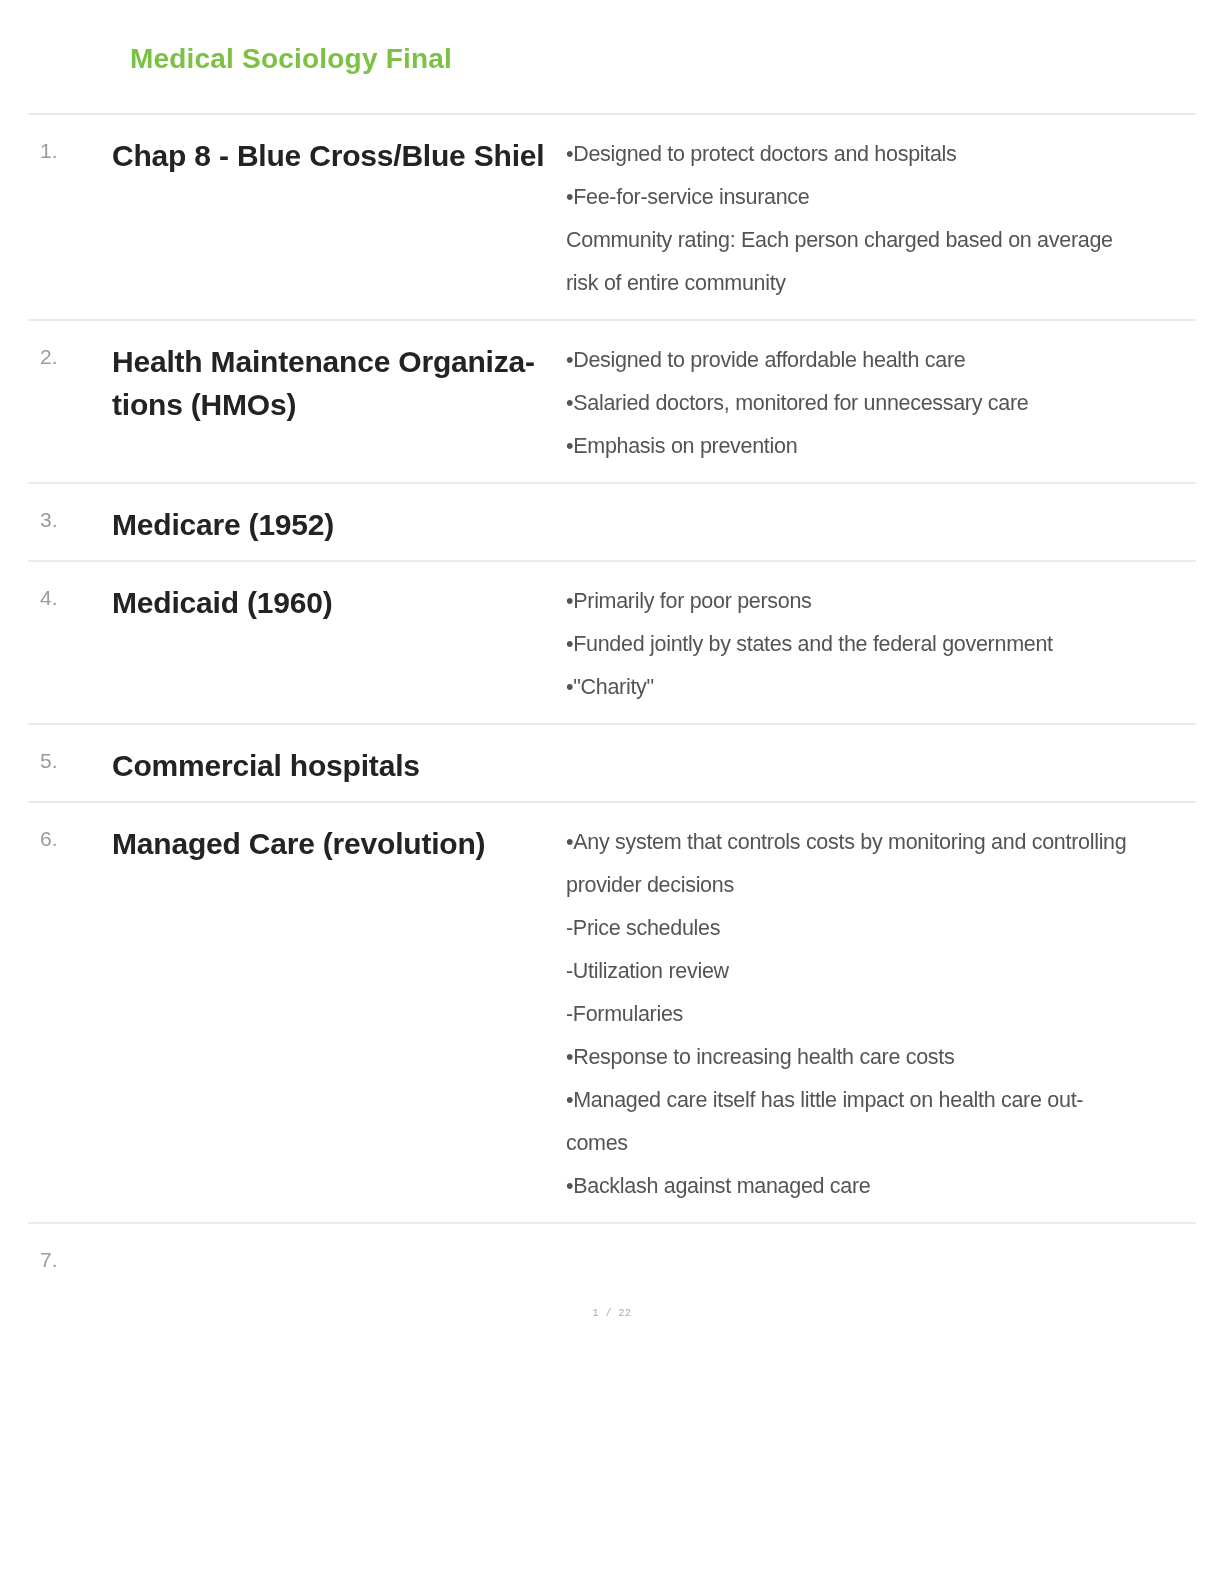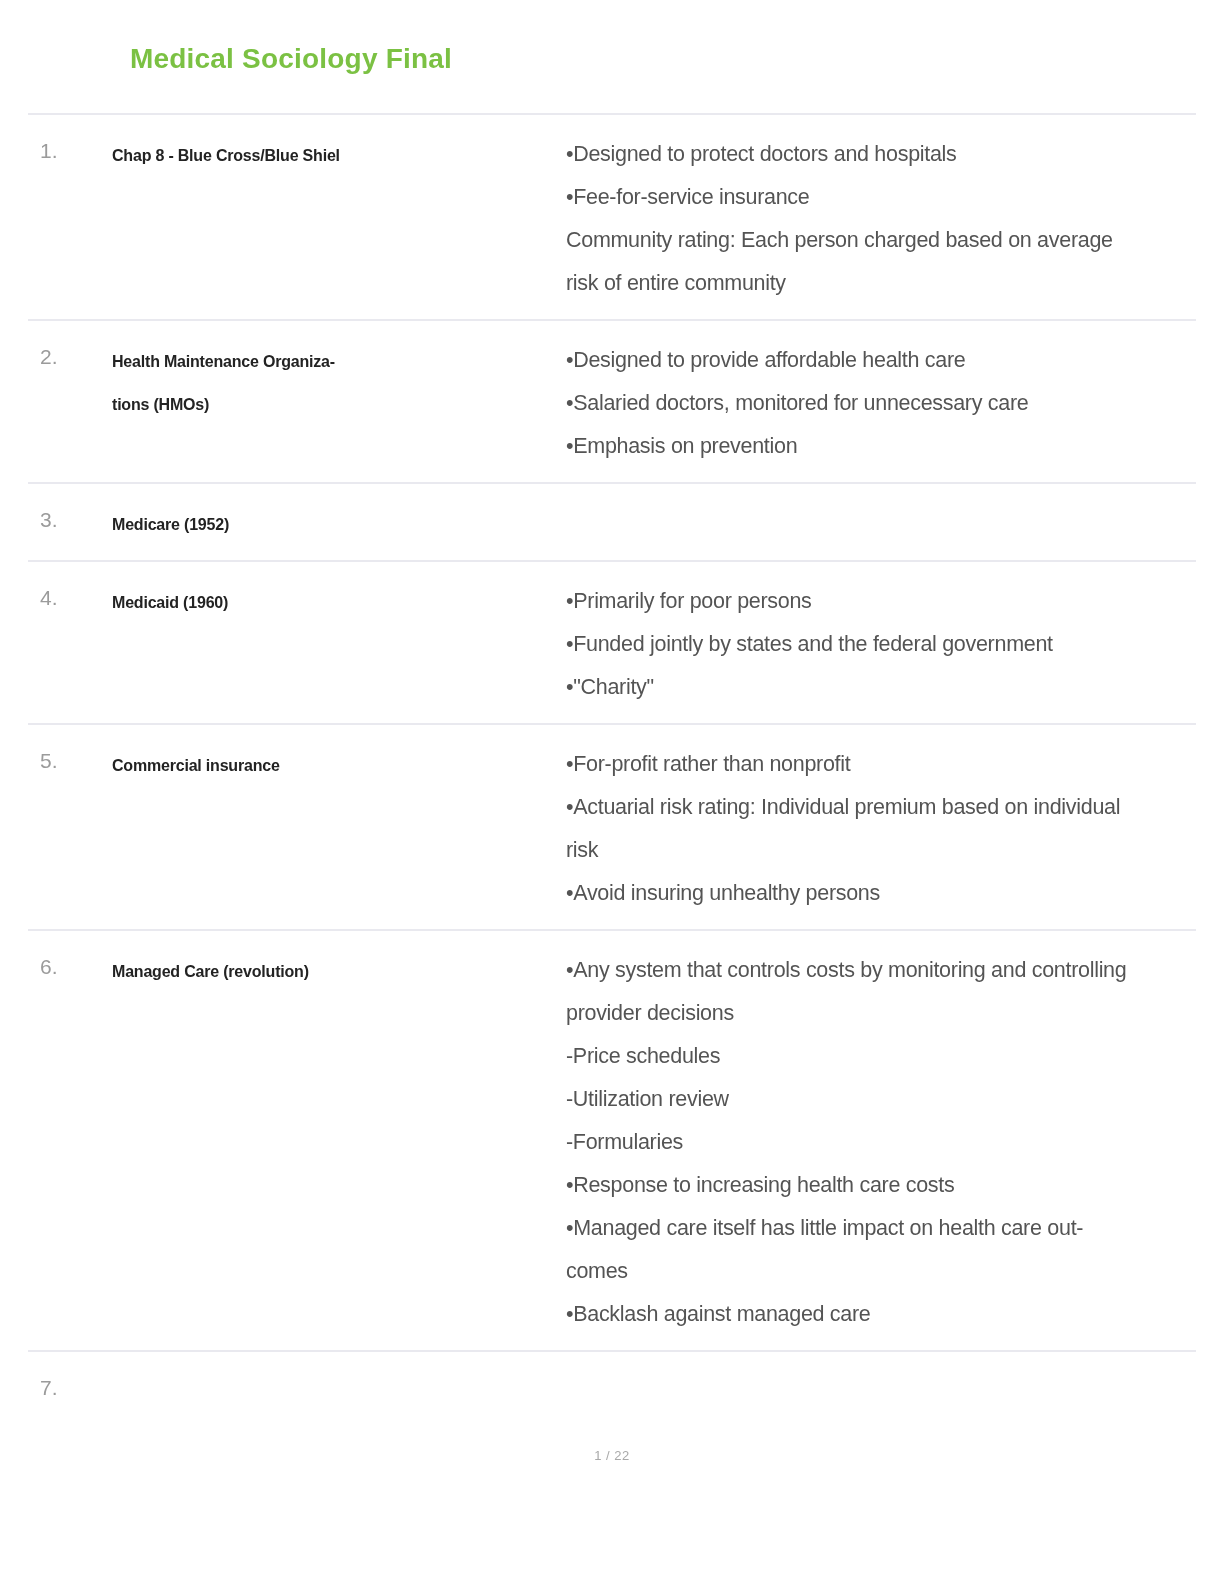"Chap 8 - Blue Cross/Blue" .card-term { font-size: 16px -> 30px }
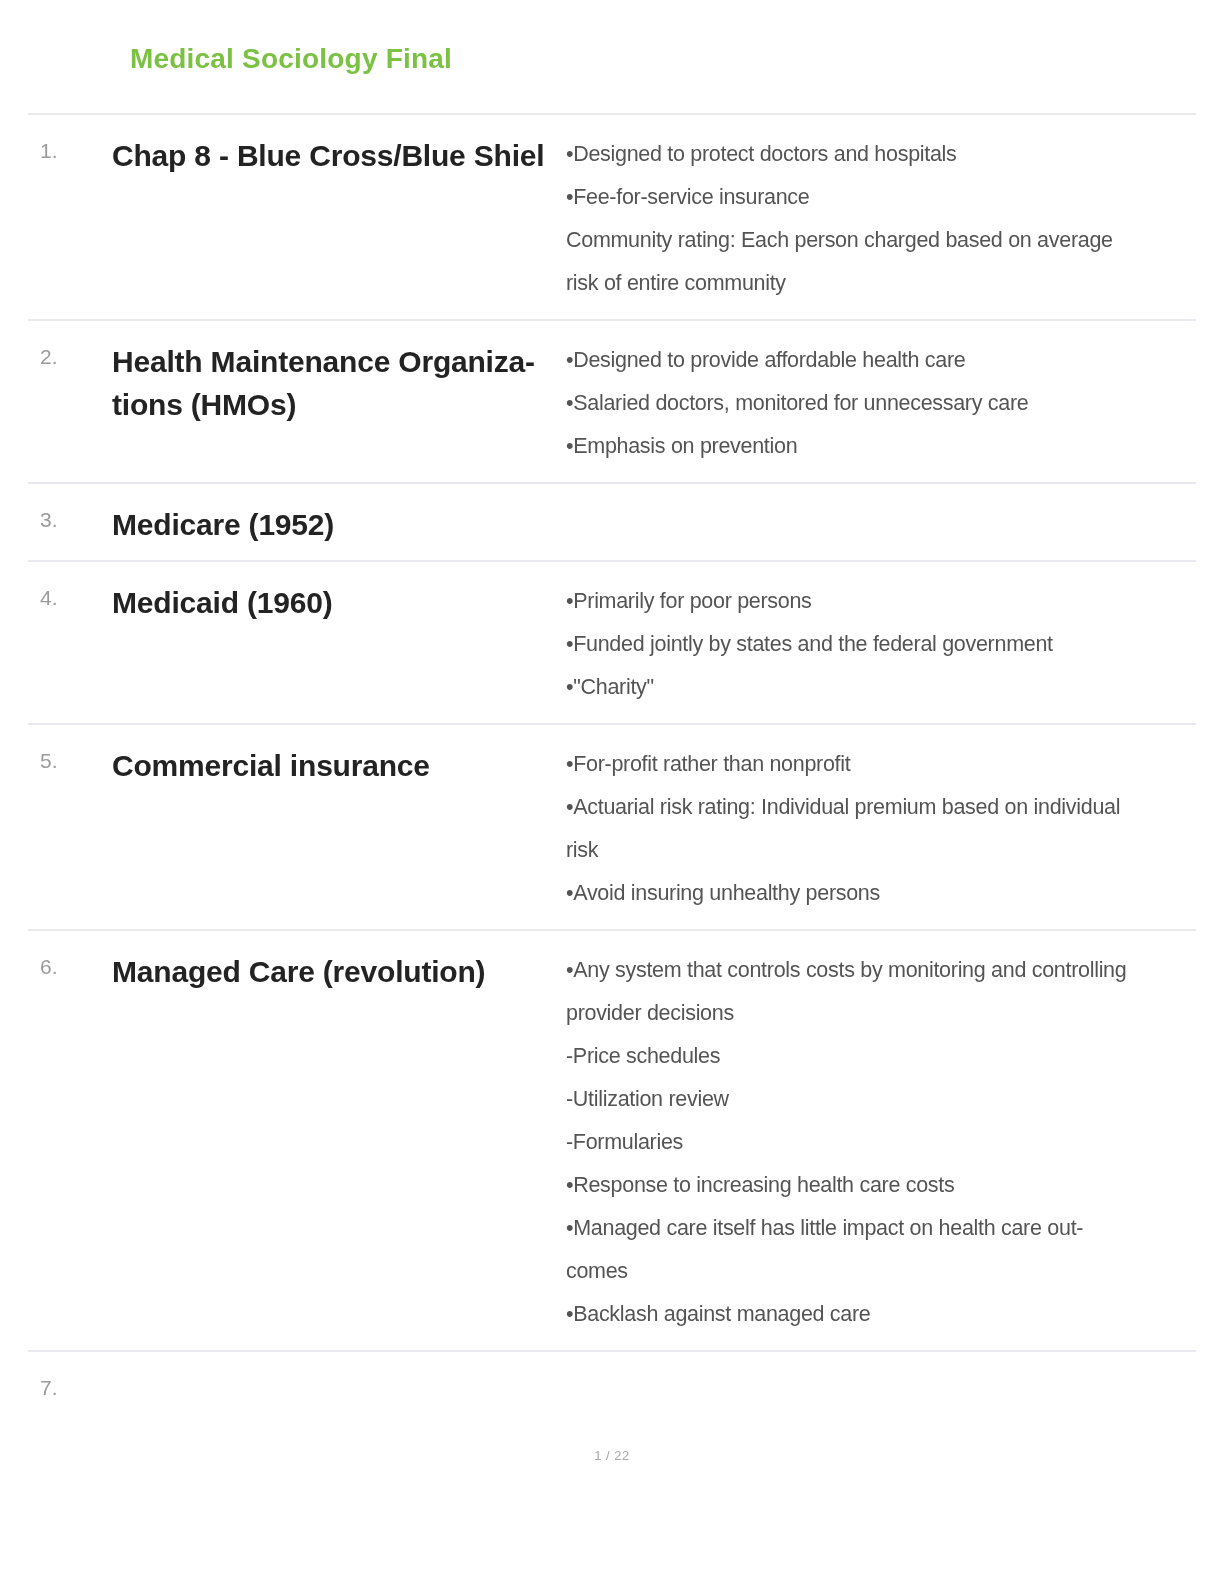"Commercial insurance" div.card-term { text: insurance -> hospitals }
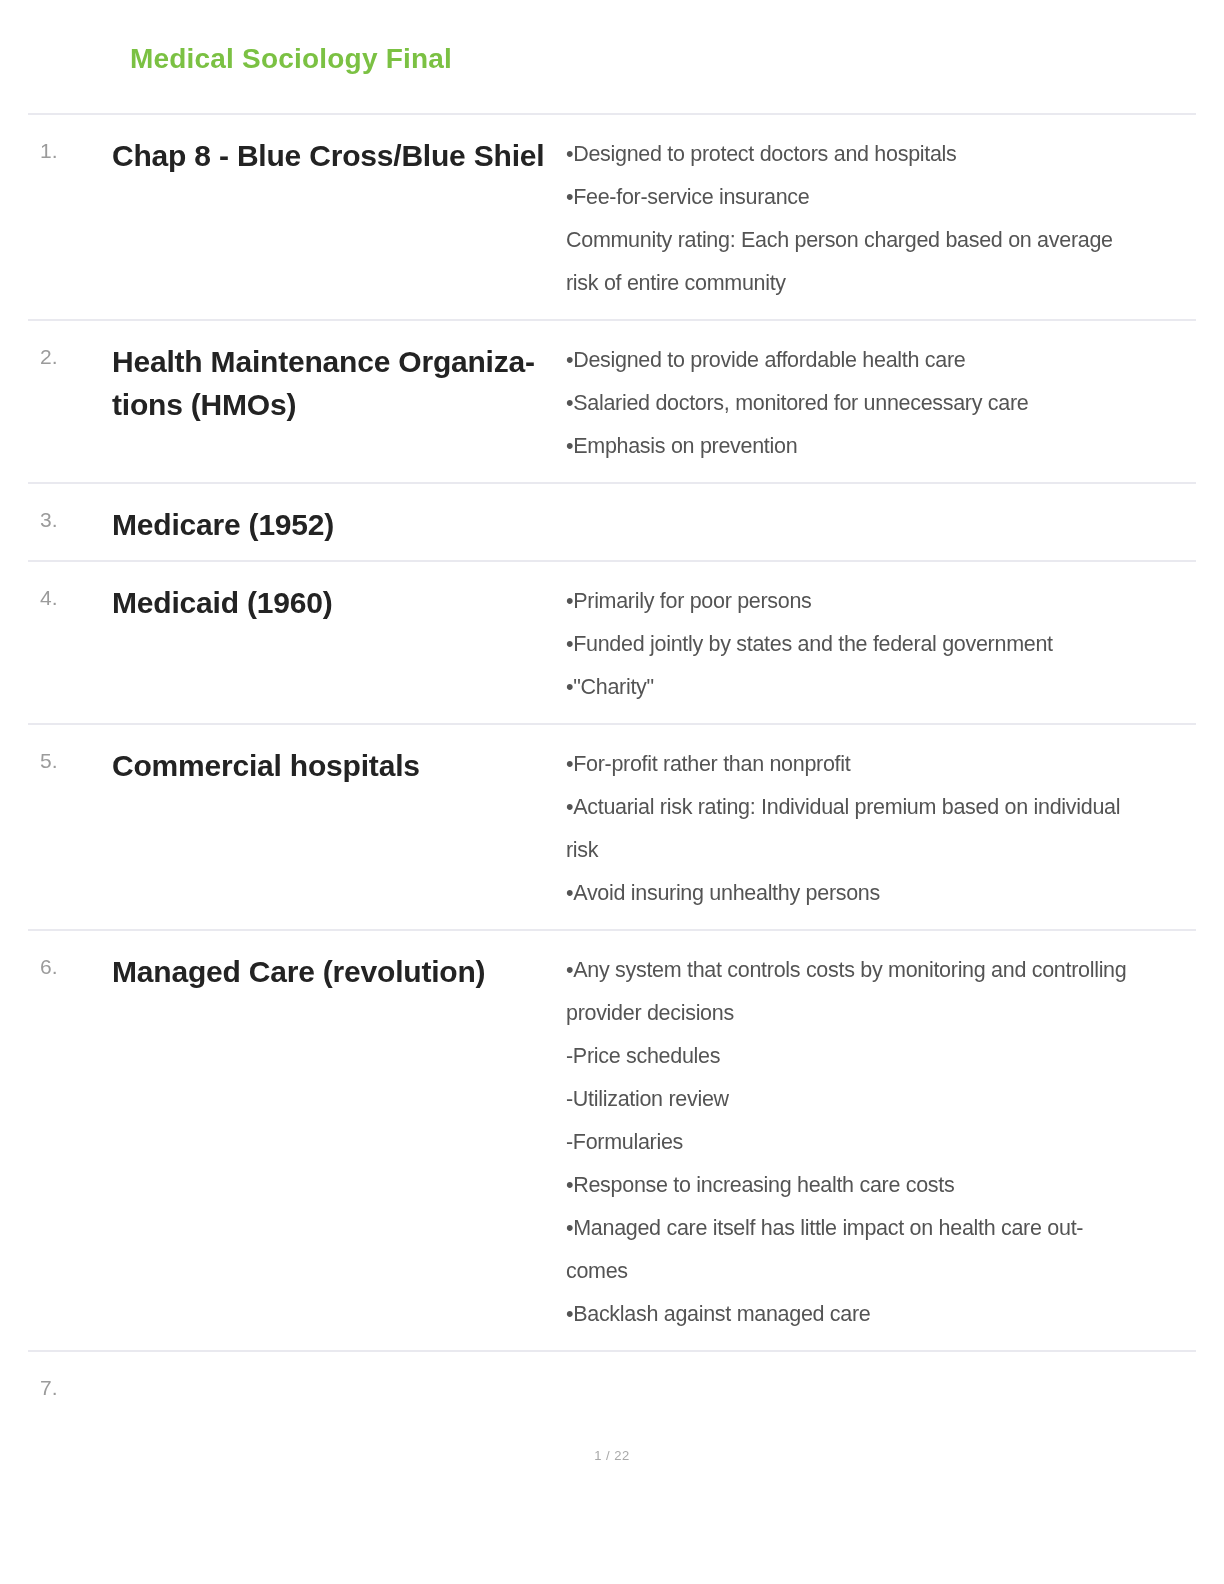"•For-profit rather than nonprofit" div.card-def { html: <div>•For-profit rather than nonprofit •Actuarial risk rating: Individual premium based on individual risk •Avoid insuring unhealthy persons</div> -> none }
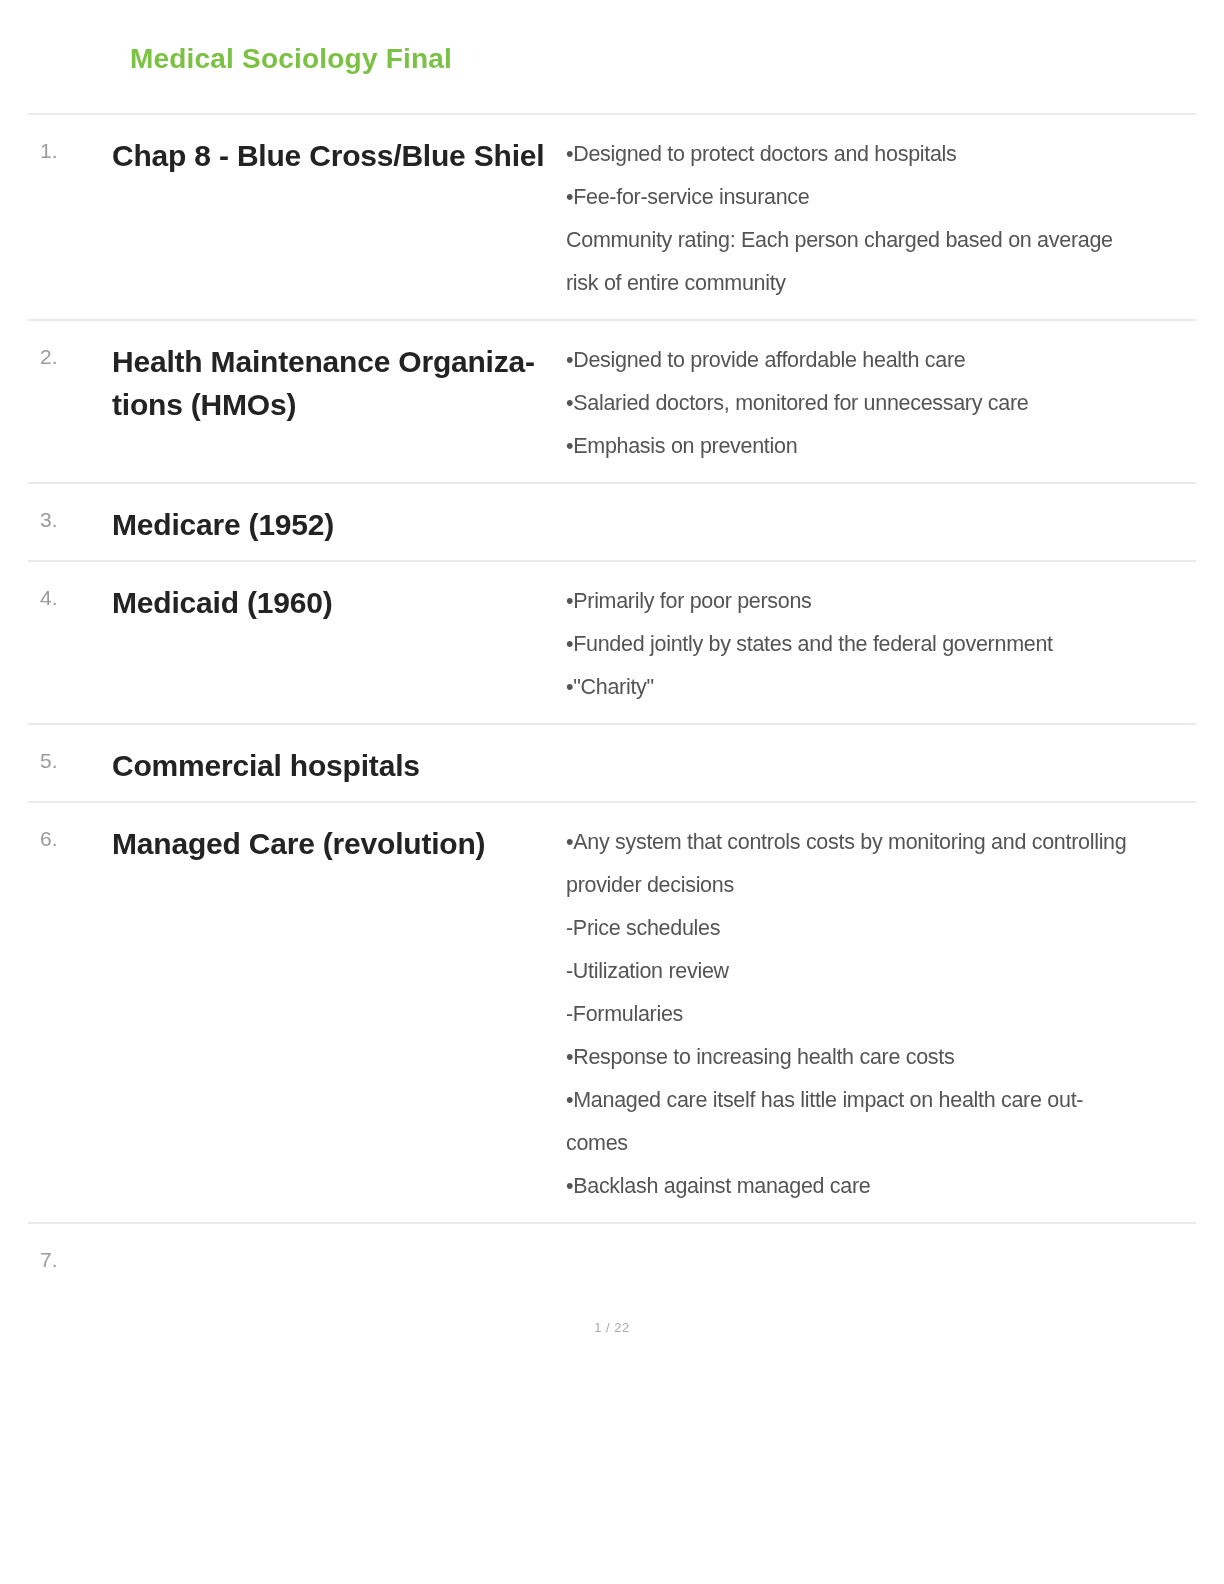"1 / 22" .page-footer { font-family: none -> Liberation Mono, monospace; font-size: 13px -> 10px; margin-top: 28px -> 16px }
